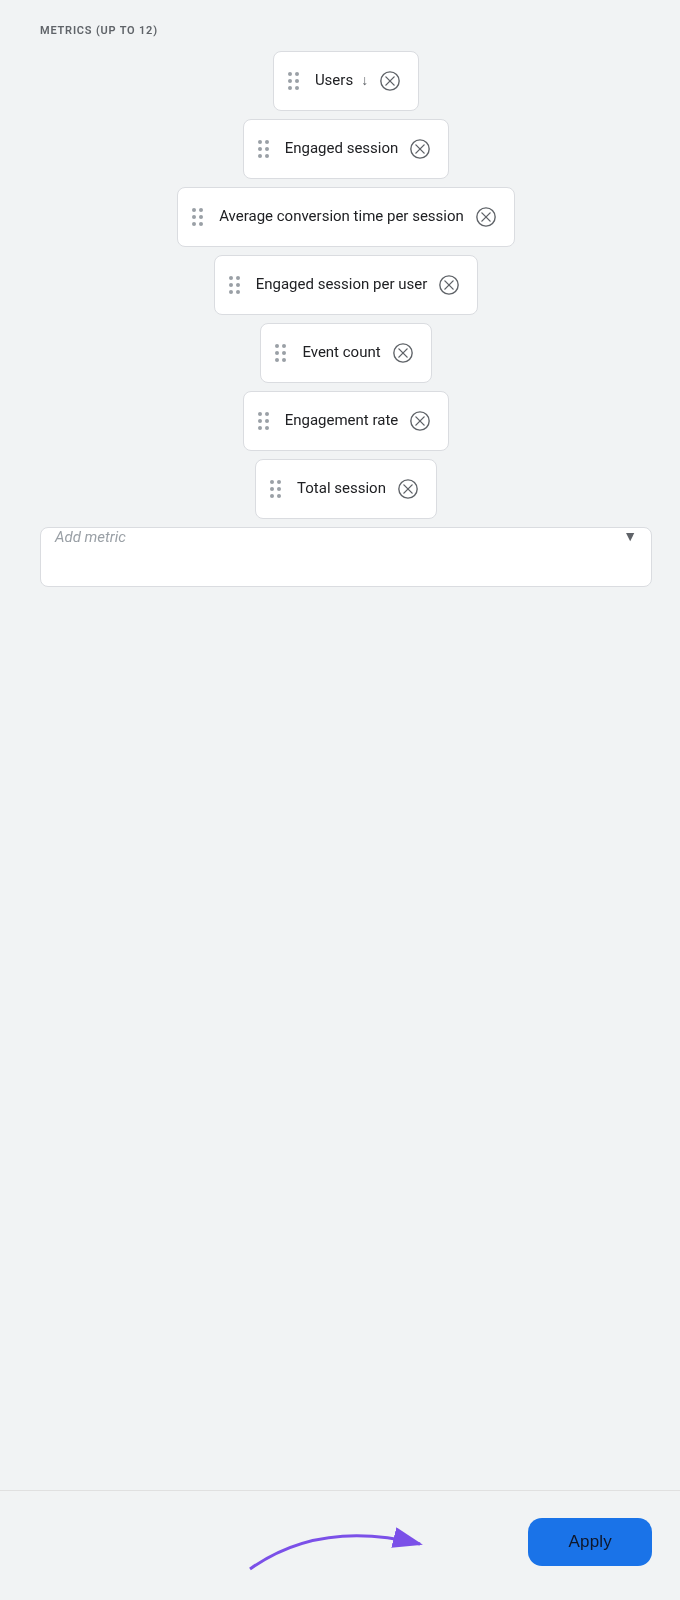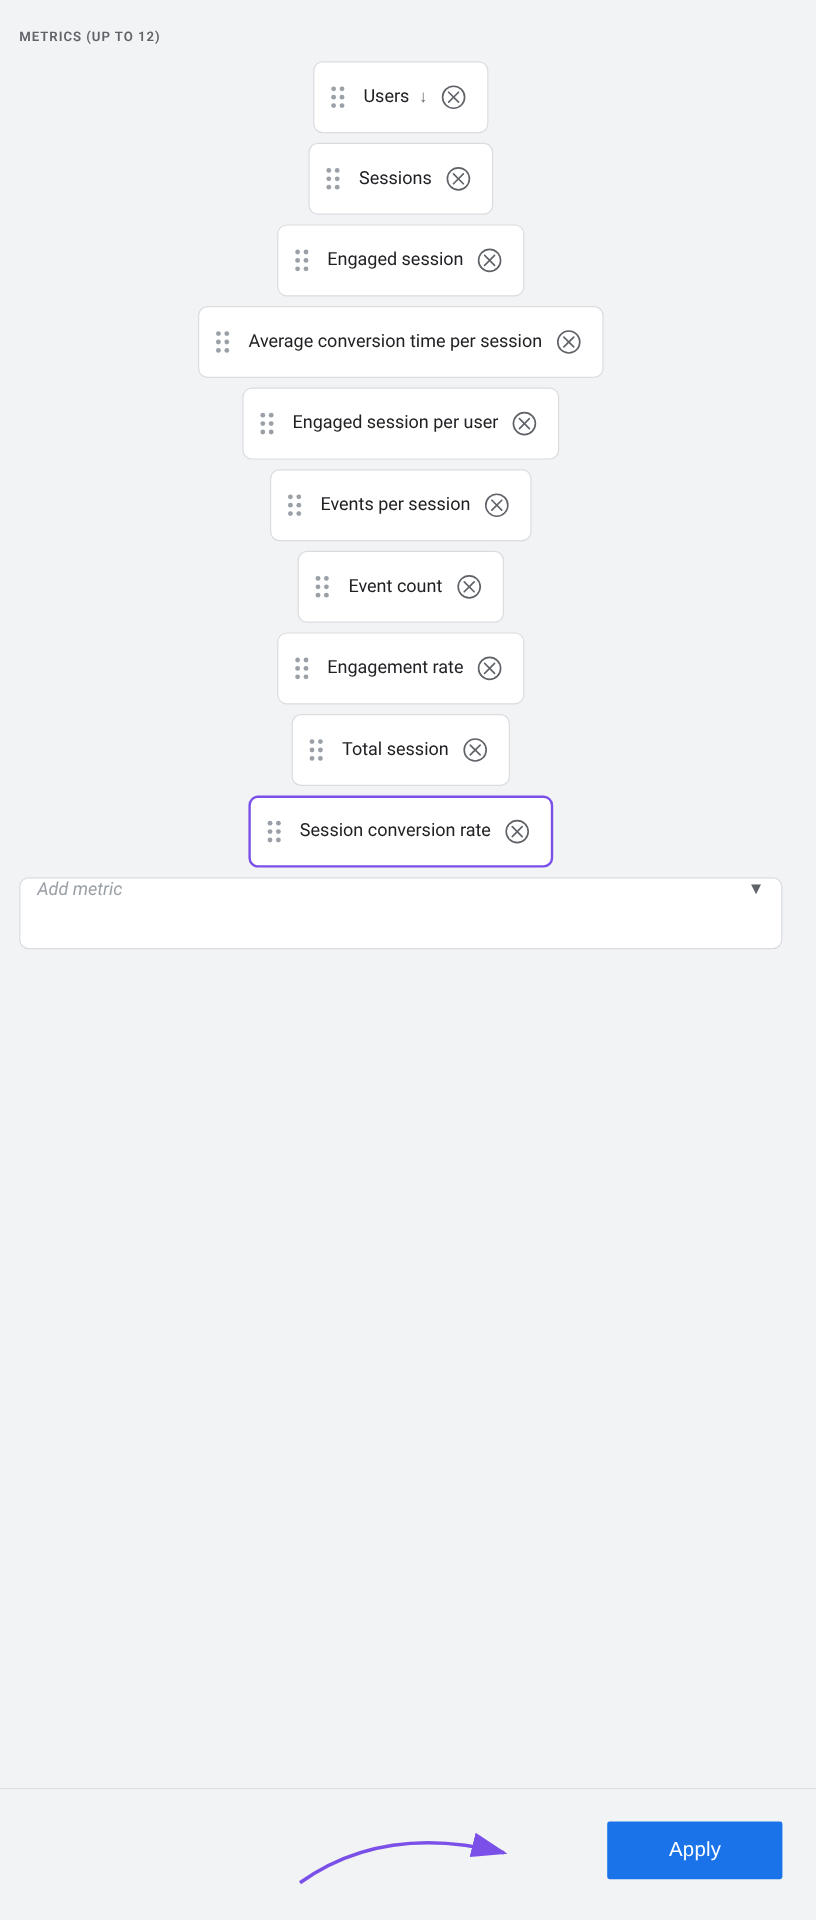"METRICS (UP TO 12)" .main-container { margin-left: none -> 24px }
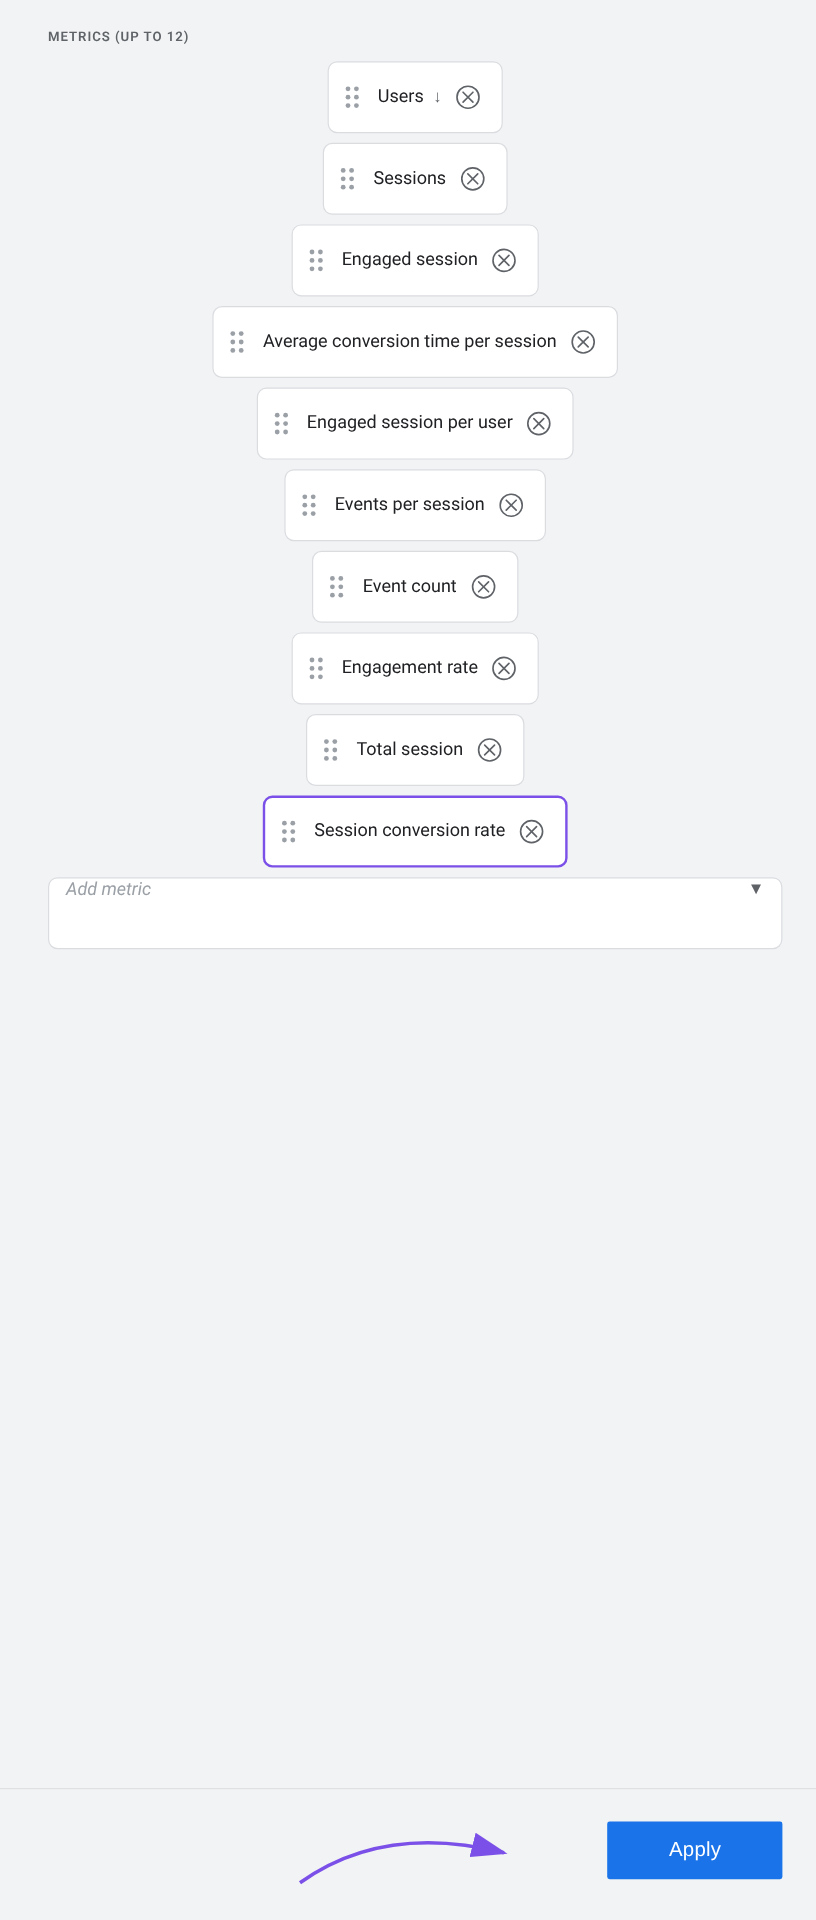"Sessions" div.metric-row { html: <div> <div> <div> <div></div> <div></div> </div> <div> <div></div> <div></div> </div> <div> <div></div> <div></div> </div> </div> <span>Sessions</span> <div> <svg> <circle></circle> <line></line> <line></line> </svg> </div> </div> -> none }
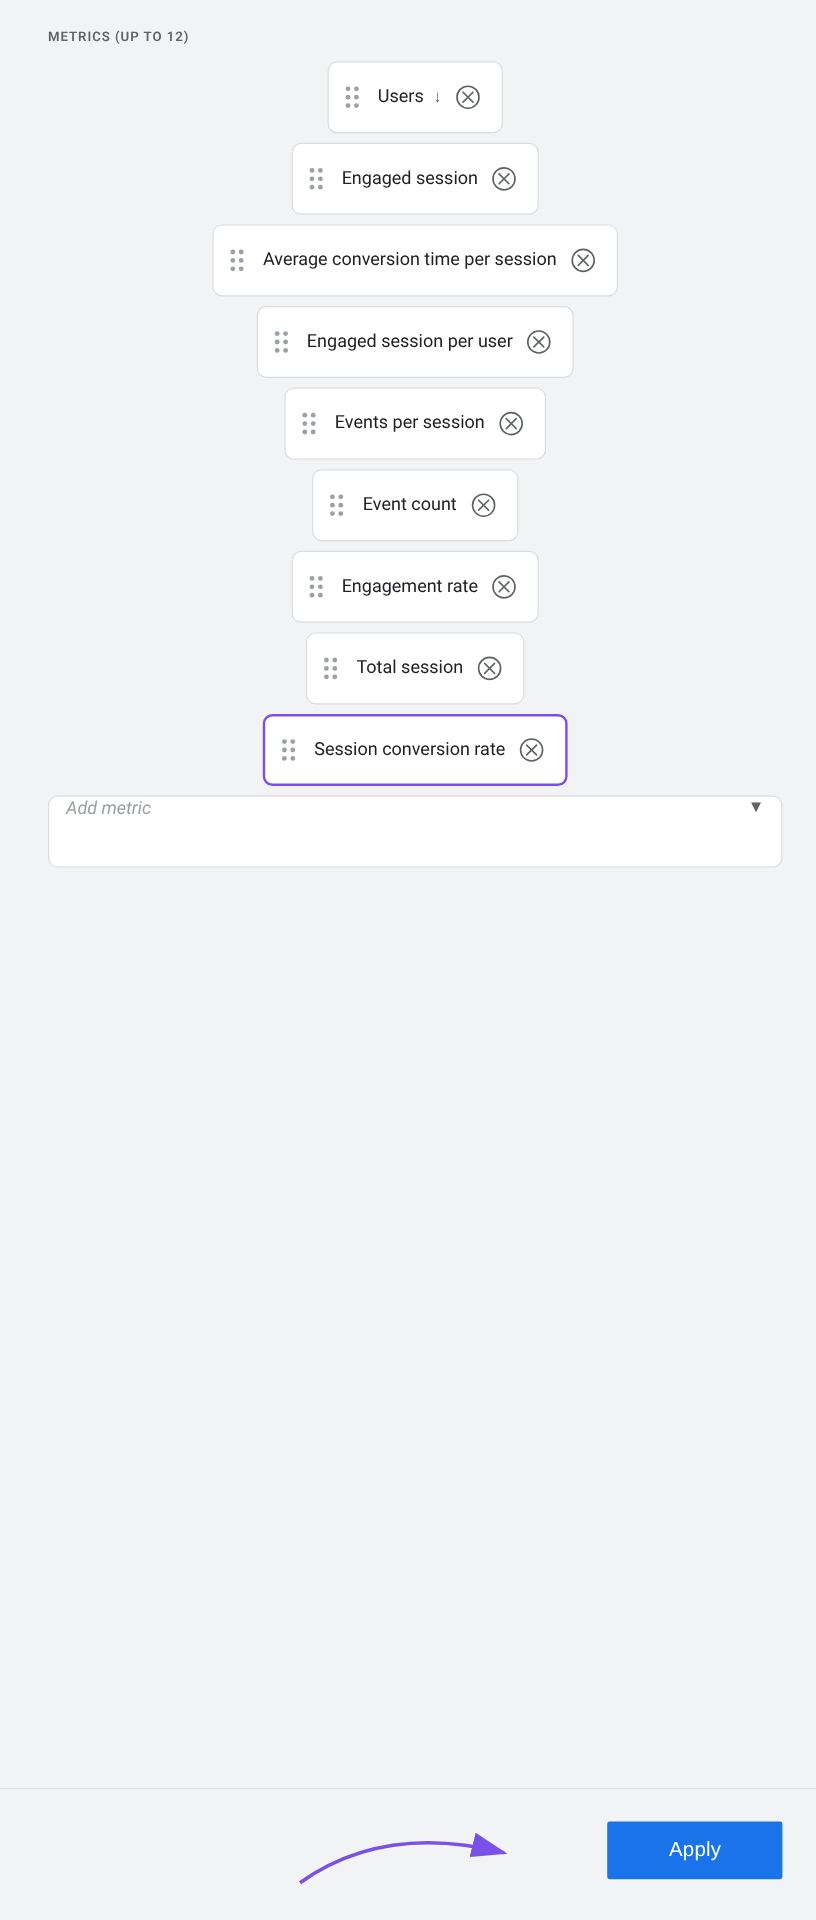"Events per session" div.metric-row { html: <div> <div> <div> <div></div> <div></div> </div> <div> <div></div> <div></div> </div> <div> <div></div> <div></div> </div> </div> <span>Events per session</span> <div> <svg> <circle></circle> <line></line> <line></line> </svg> </div> </div> -> none }
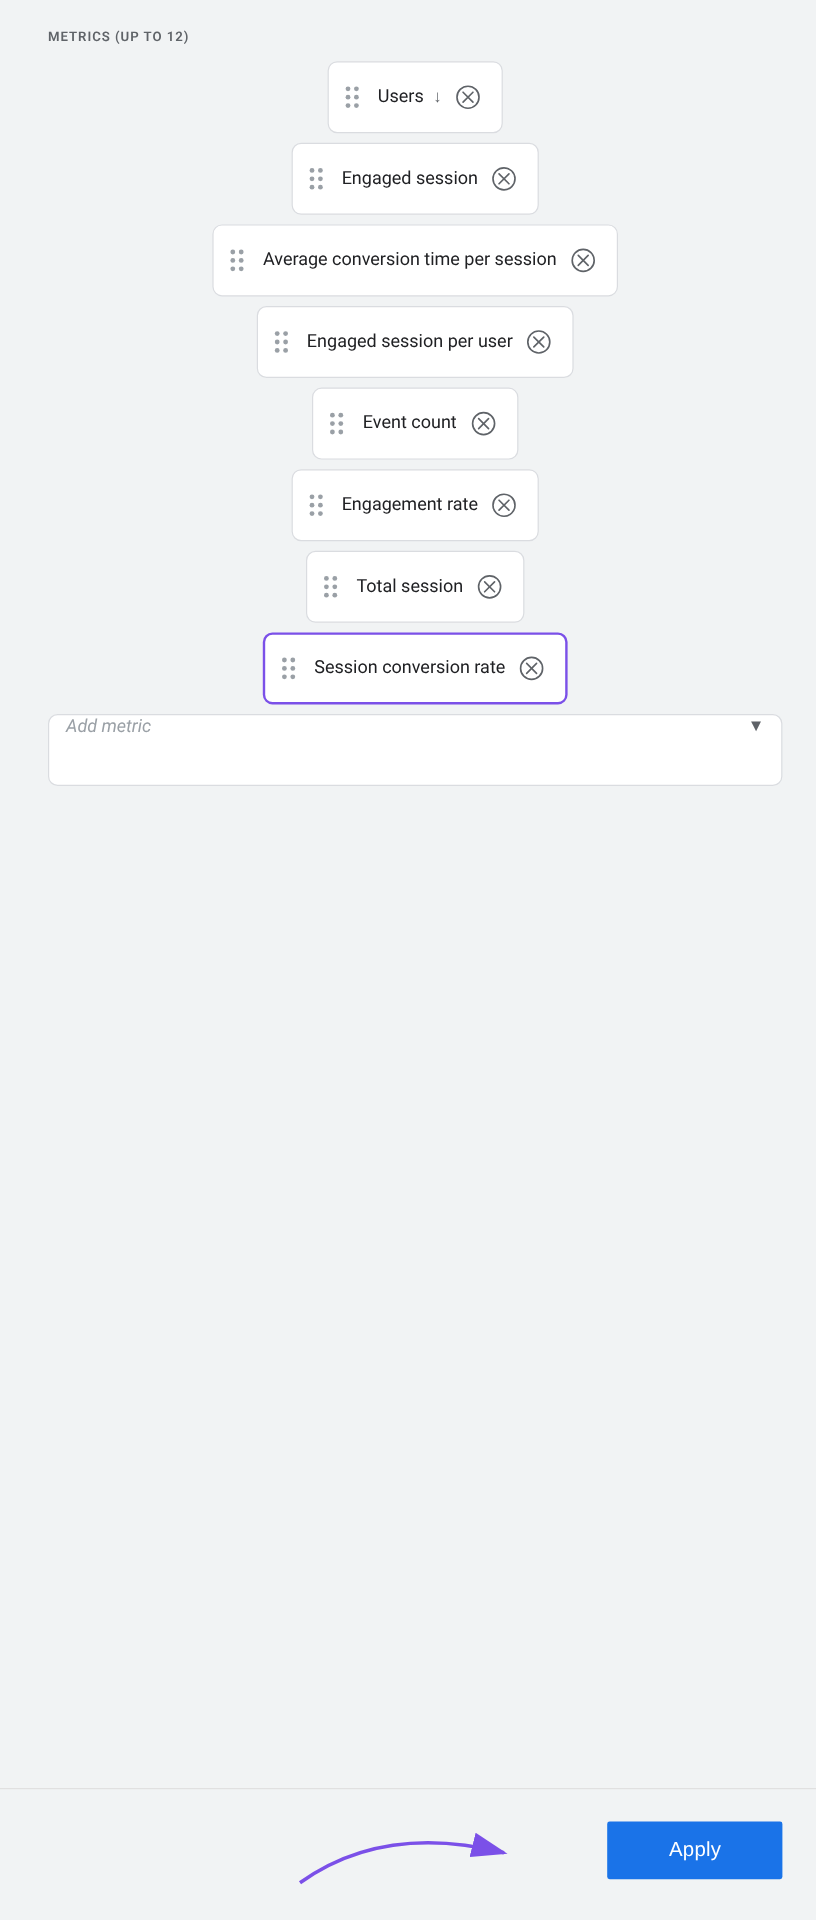"Session conversion rate" div.metric-row { html: <div> <div> <div> <div></div> <div></div> </div> <div> <div></div> <div></div> </div> <div> <div></div> <div></div> </div> </div> <span>Session conversion rate</span> <div> <svg> <circle></circle> <line></line> <line></line> </svg> </div> </div> -> none }
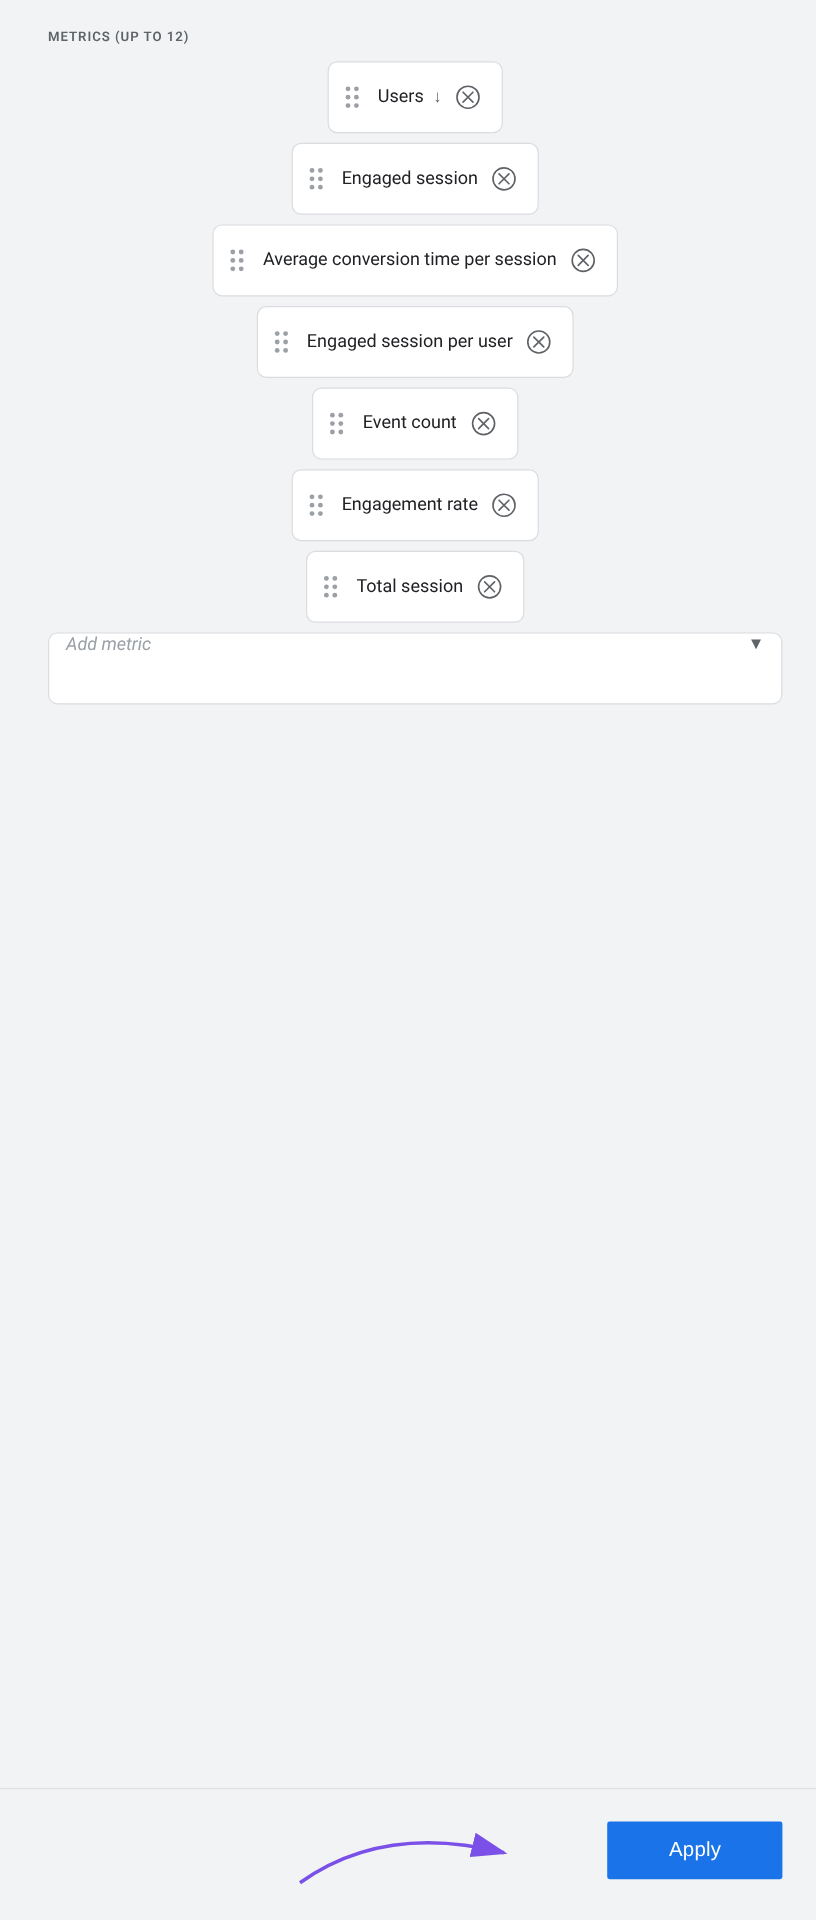"Apply" .apply-btn { border-radius: 2px -> 14px; color: #ffffff -> #0f172a; padding: 14px 51px -> 14px 40px }
